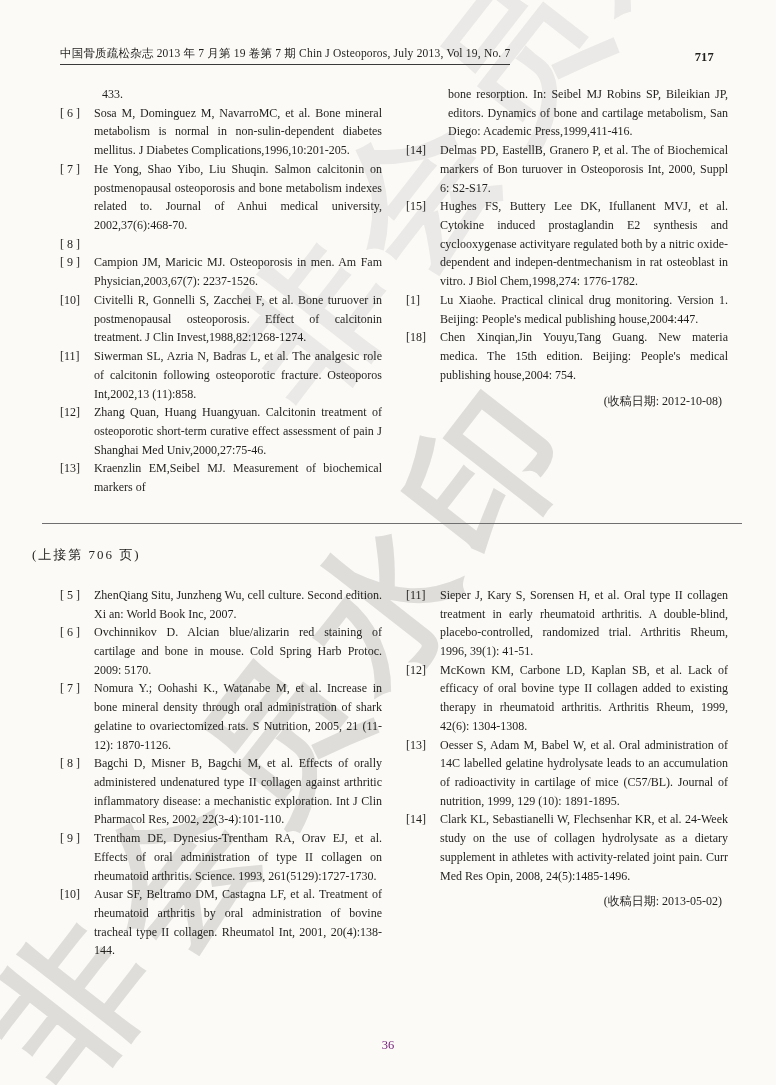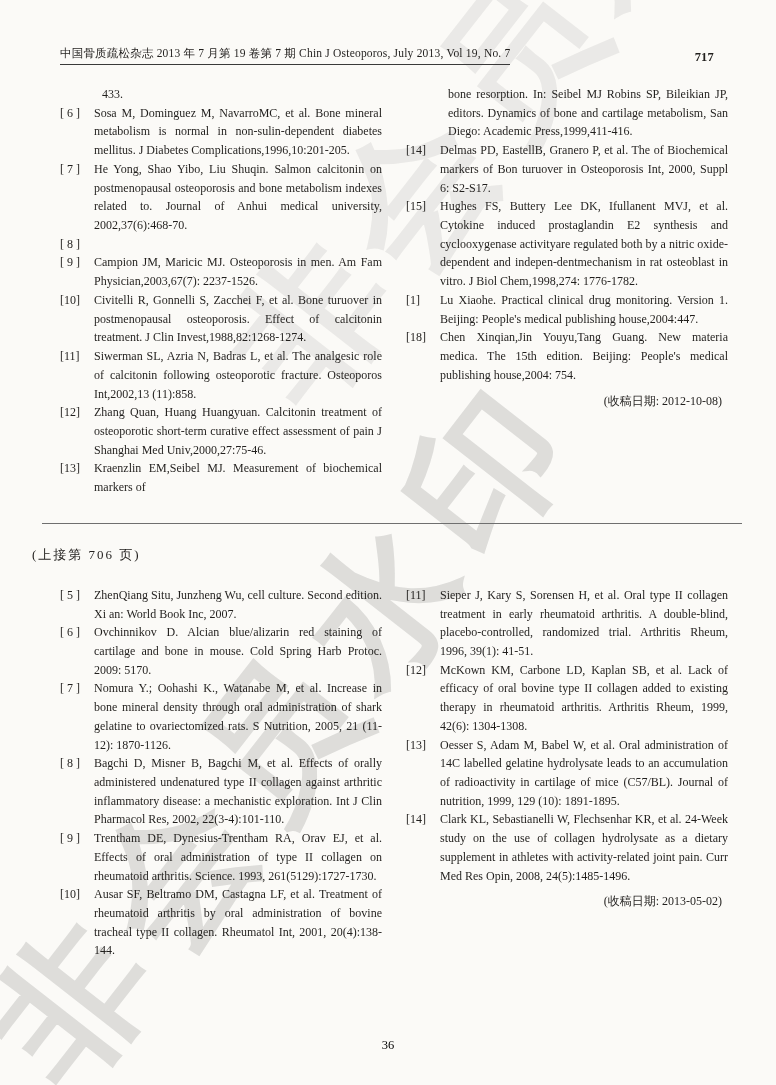"36" .footer { color: #000000 -> #701a75 }
